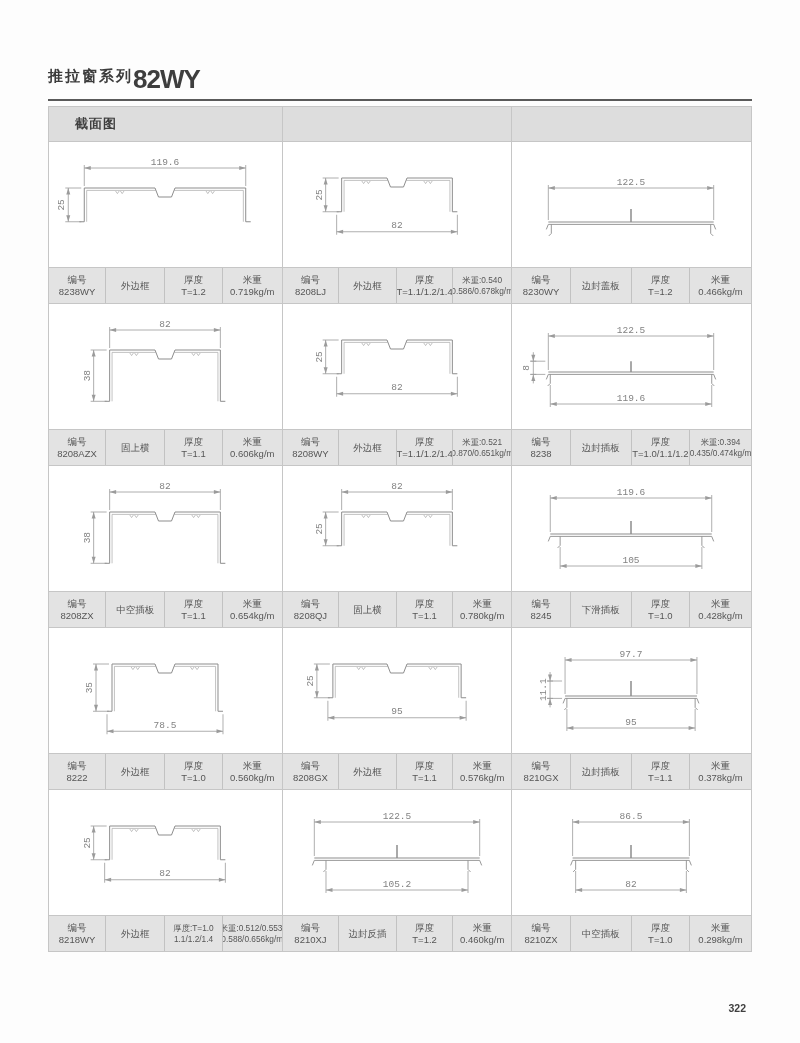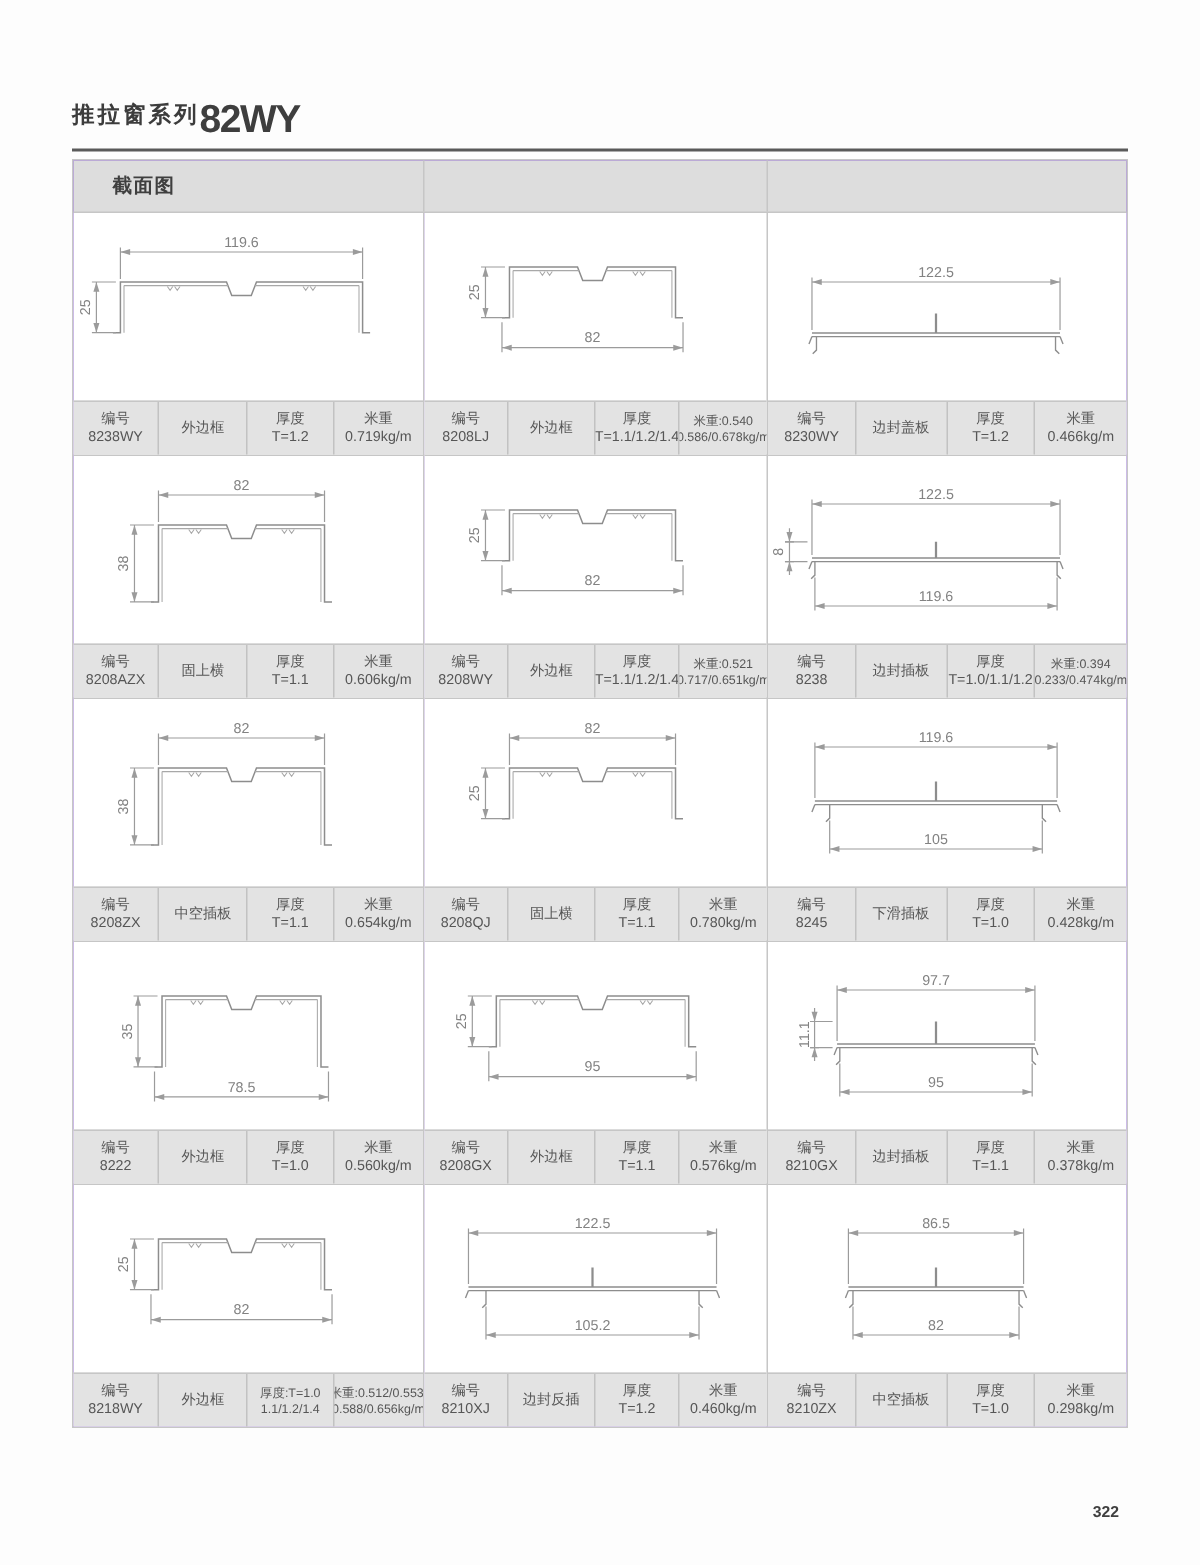"119.6" .diagram { font-family: none -> Liberation Mono, monospace; justify-content: none -> center }
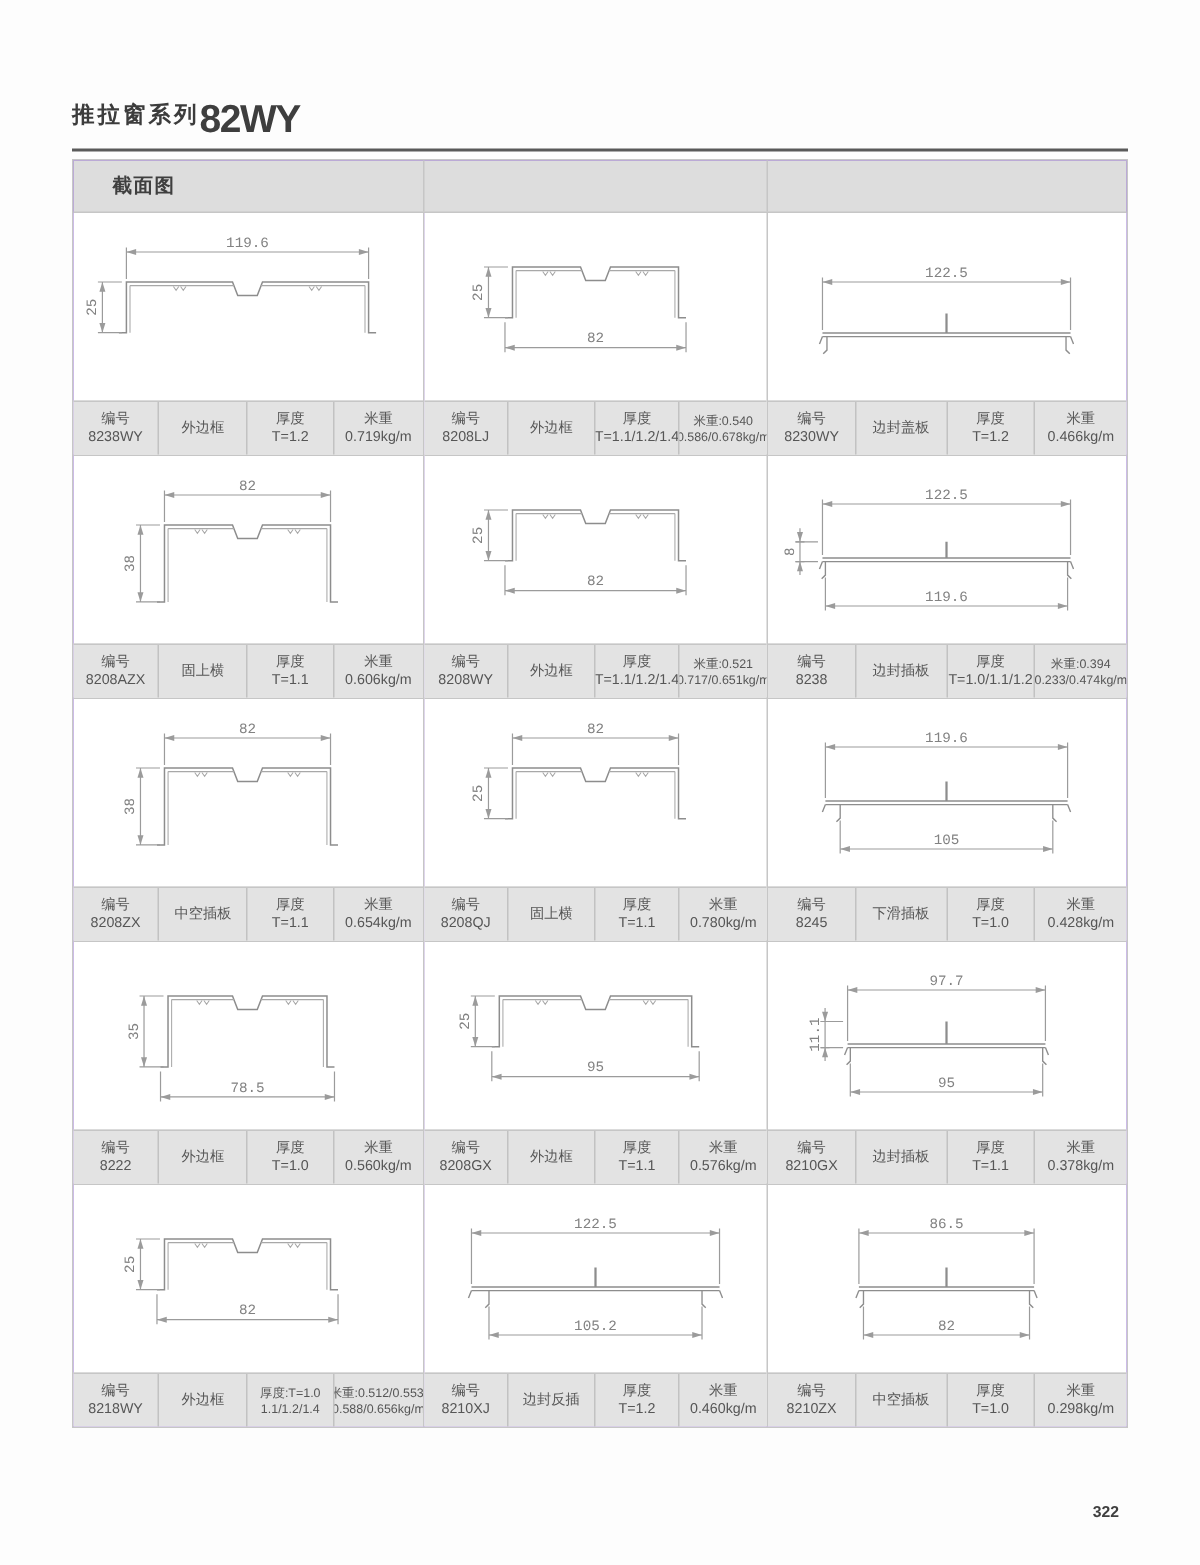"0.717/0.651kg/m" span { text: 0.717/0.651kg/m -> 0.870/0.651kg/m }
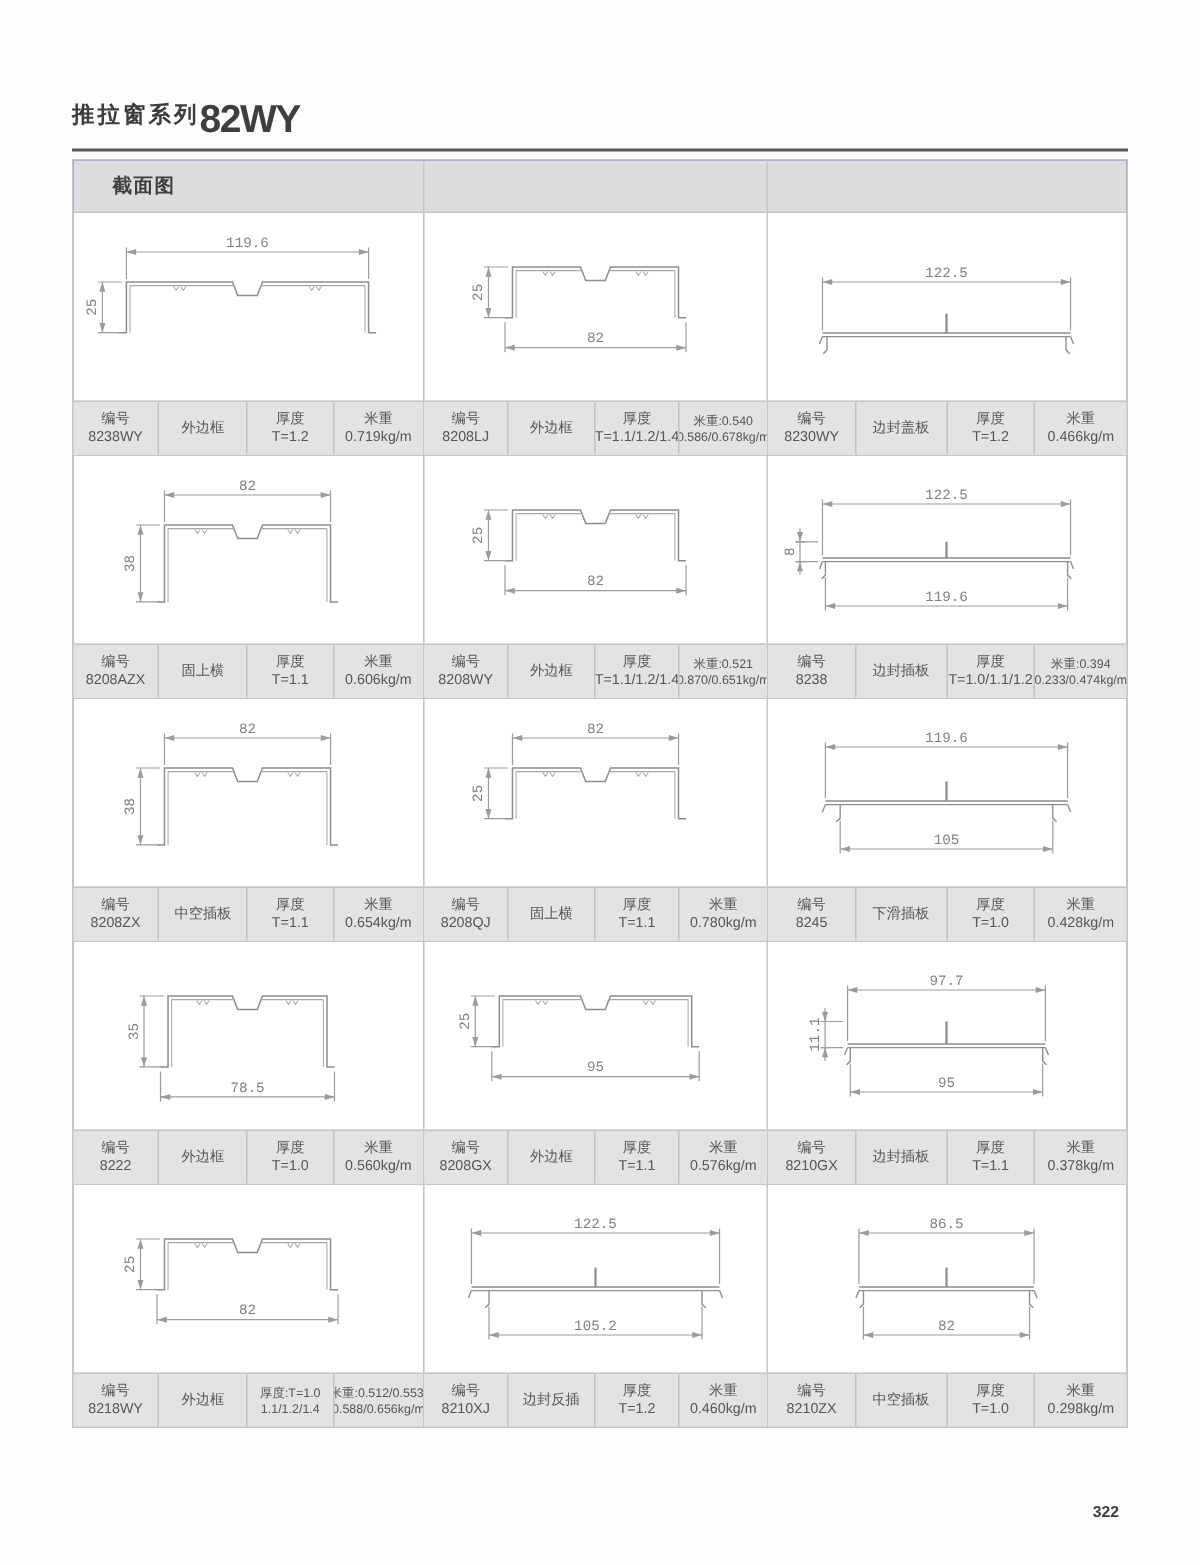"0.233/0.474kg/m" span { text: 0.233/0.474kg/m -> 0.435/0.474kg/m }
